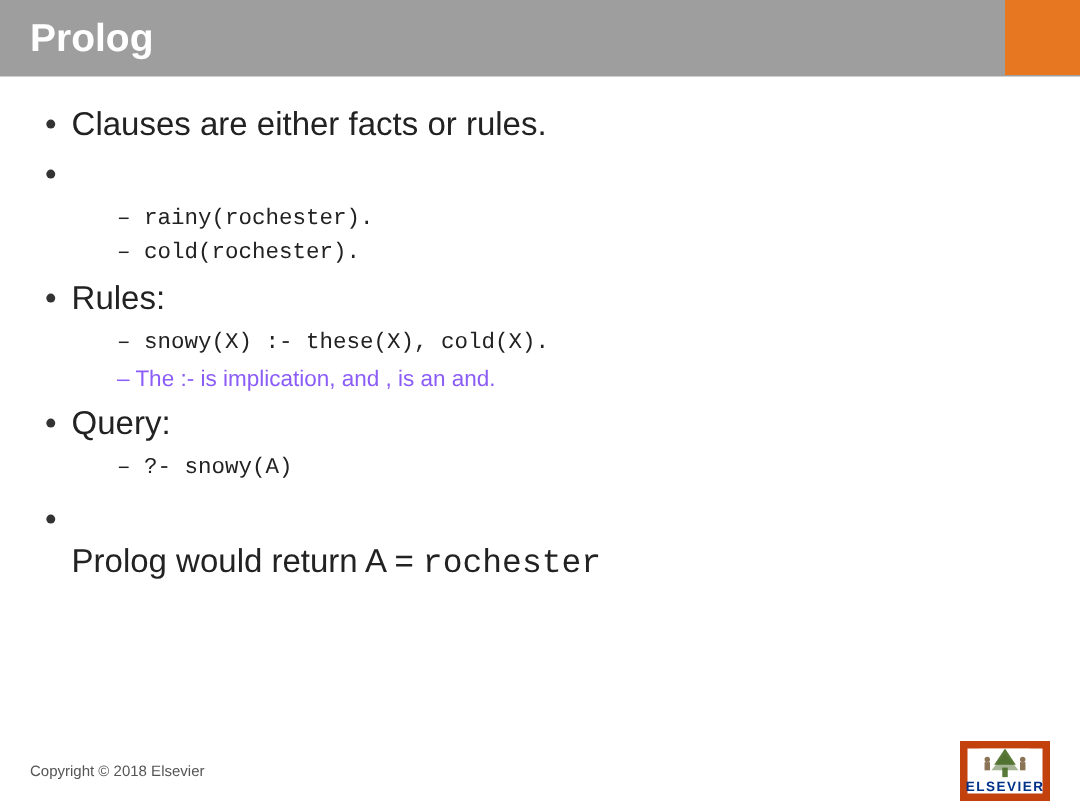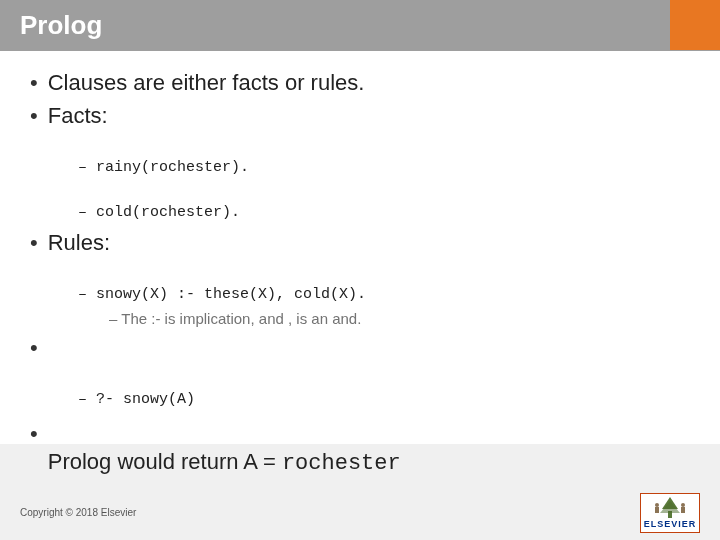"Prolog" .slide { height: 444px -> 540px }
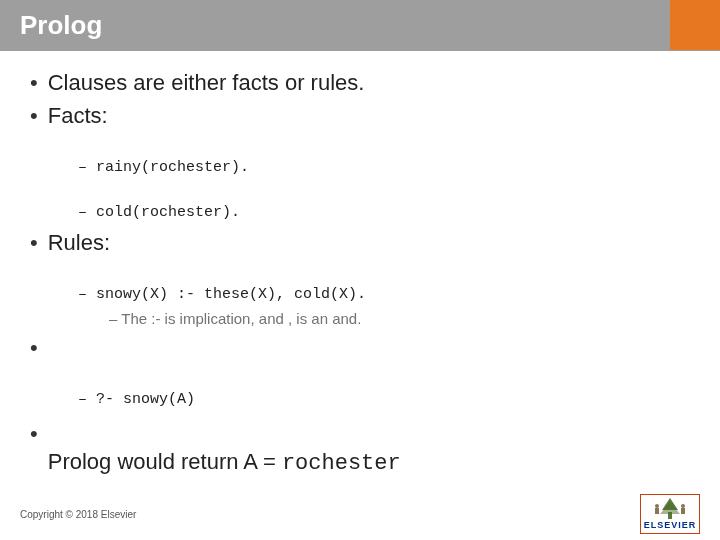"Facts:" span.bullet-text { html: <span>Facts:</span> -> none }
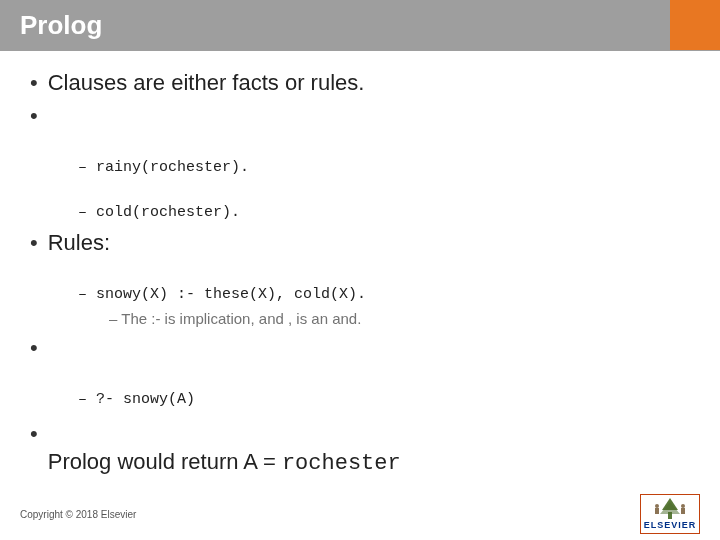"– rainy(rochester)." .sub-item { margin-top: 22px -> none }
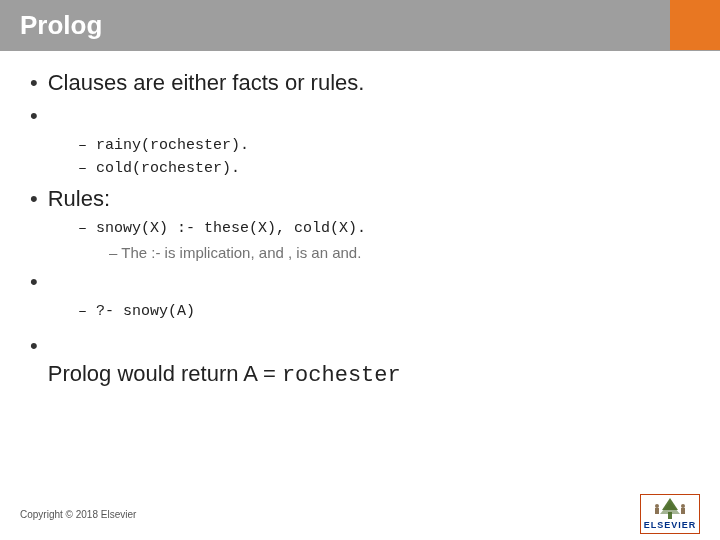"– The :- is implication," .sub-item-mixed { color: #737373 -> #8b5cf6; margin-left: 31px -> none }
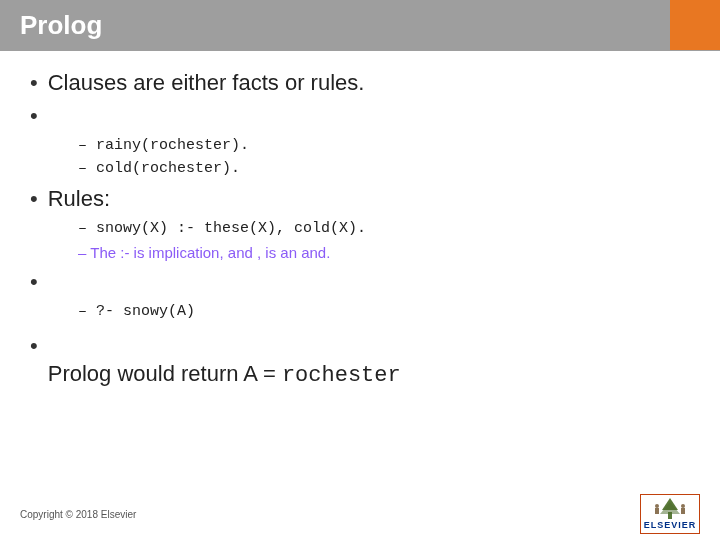"Query:" span.bullet-text { html: none -> <span>Query:</span> }
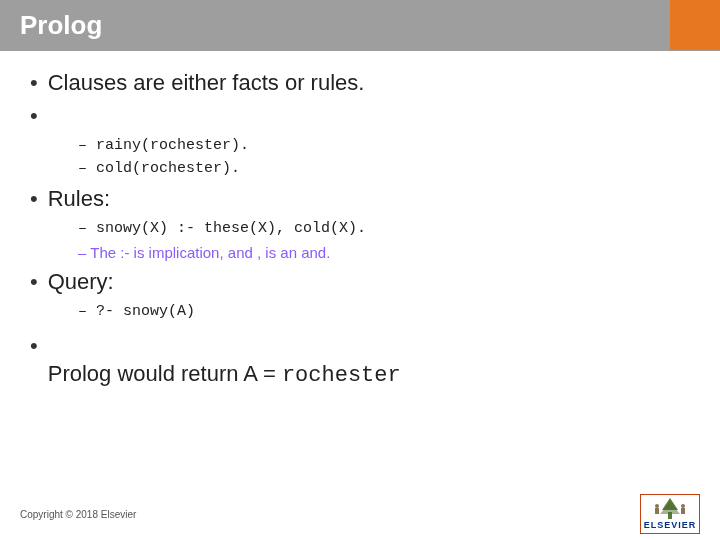"ELSEVIER" .elsevier-img { border: 1px solid #c2410c -> 5px solid #c2410c }
